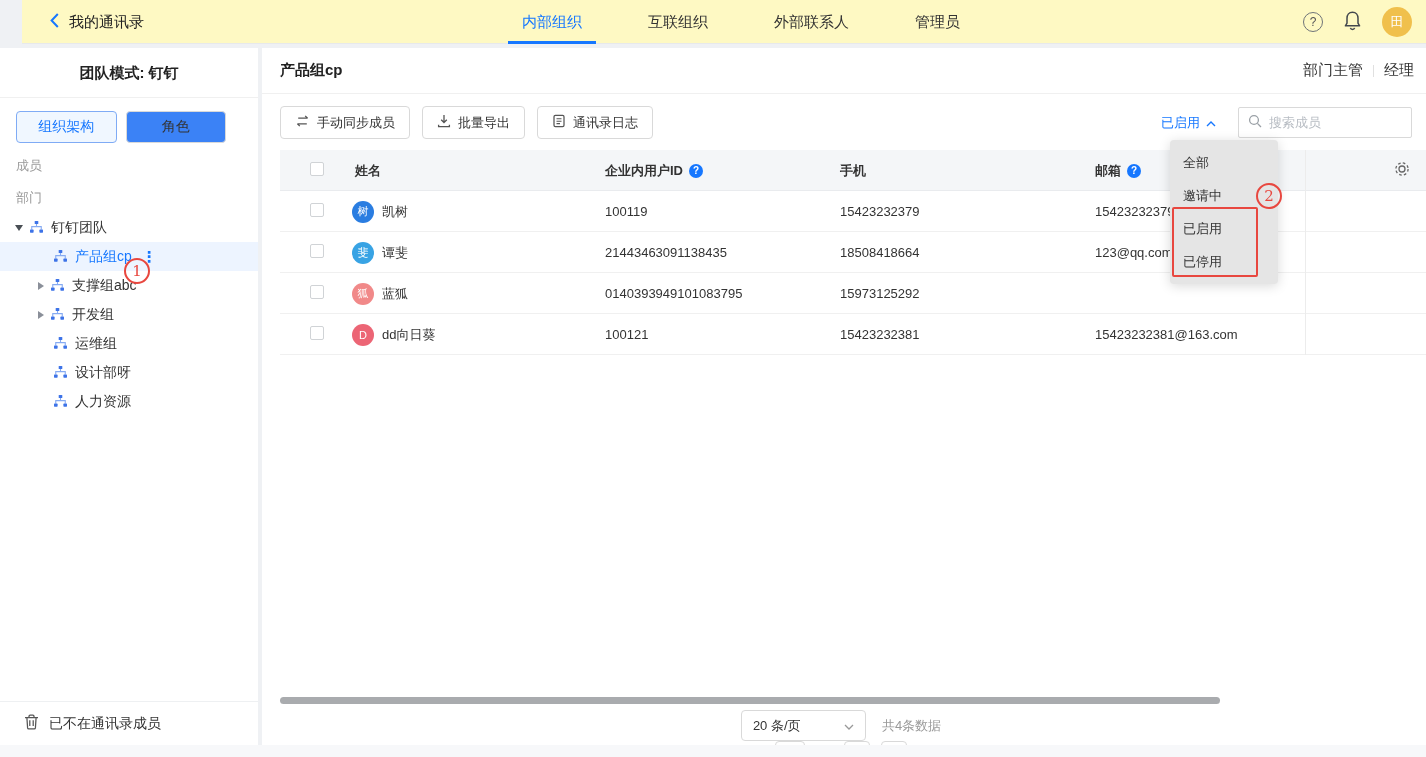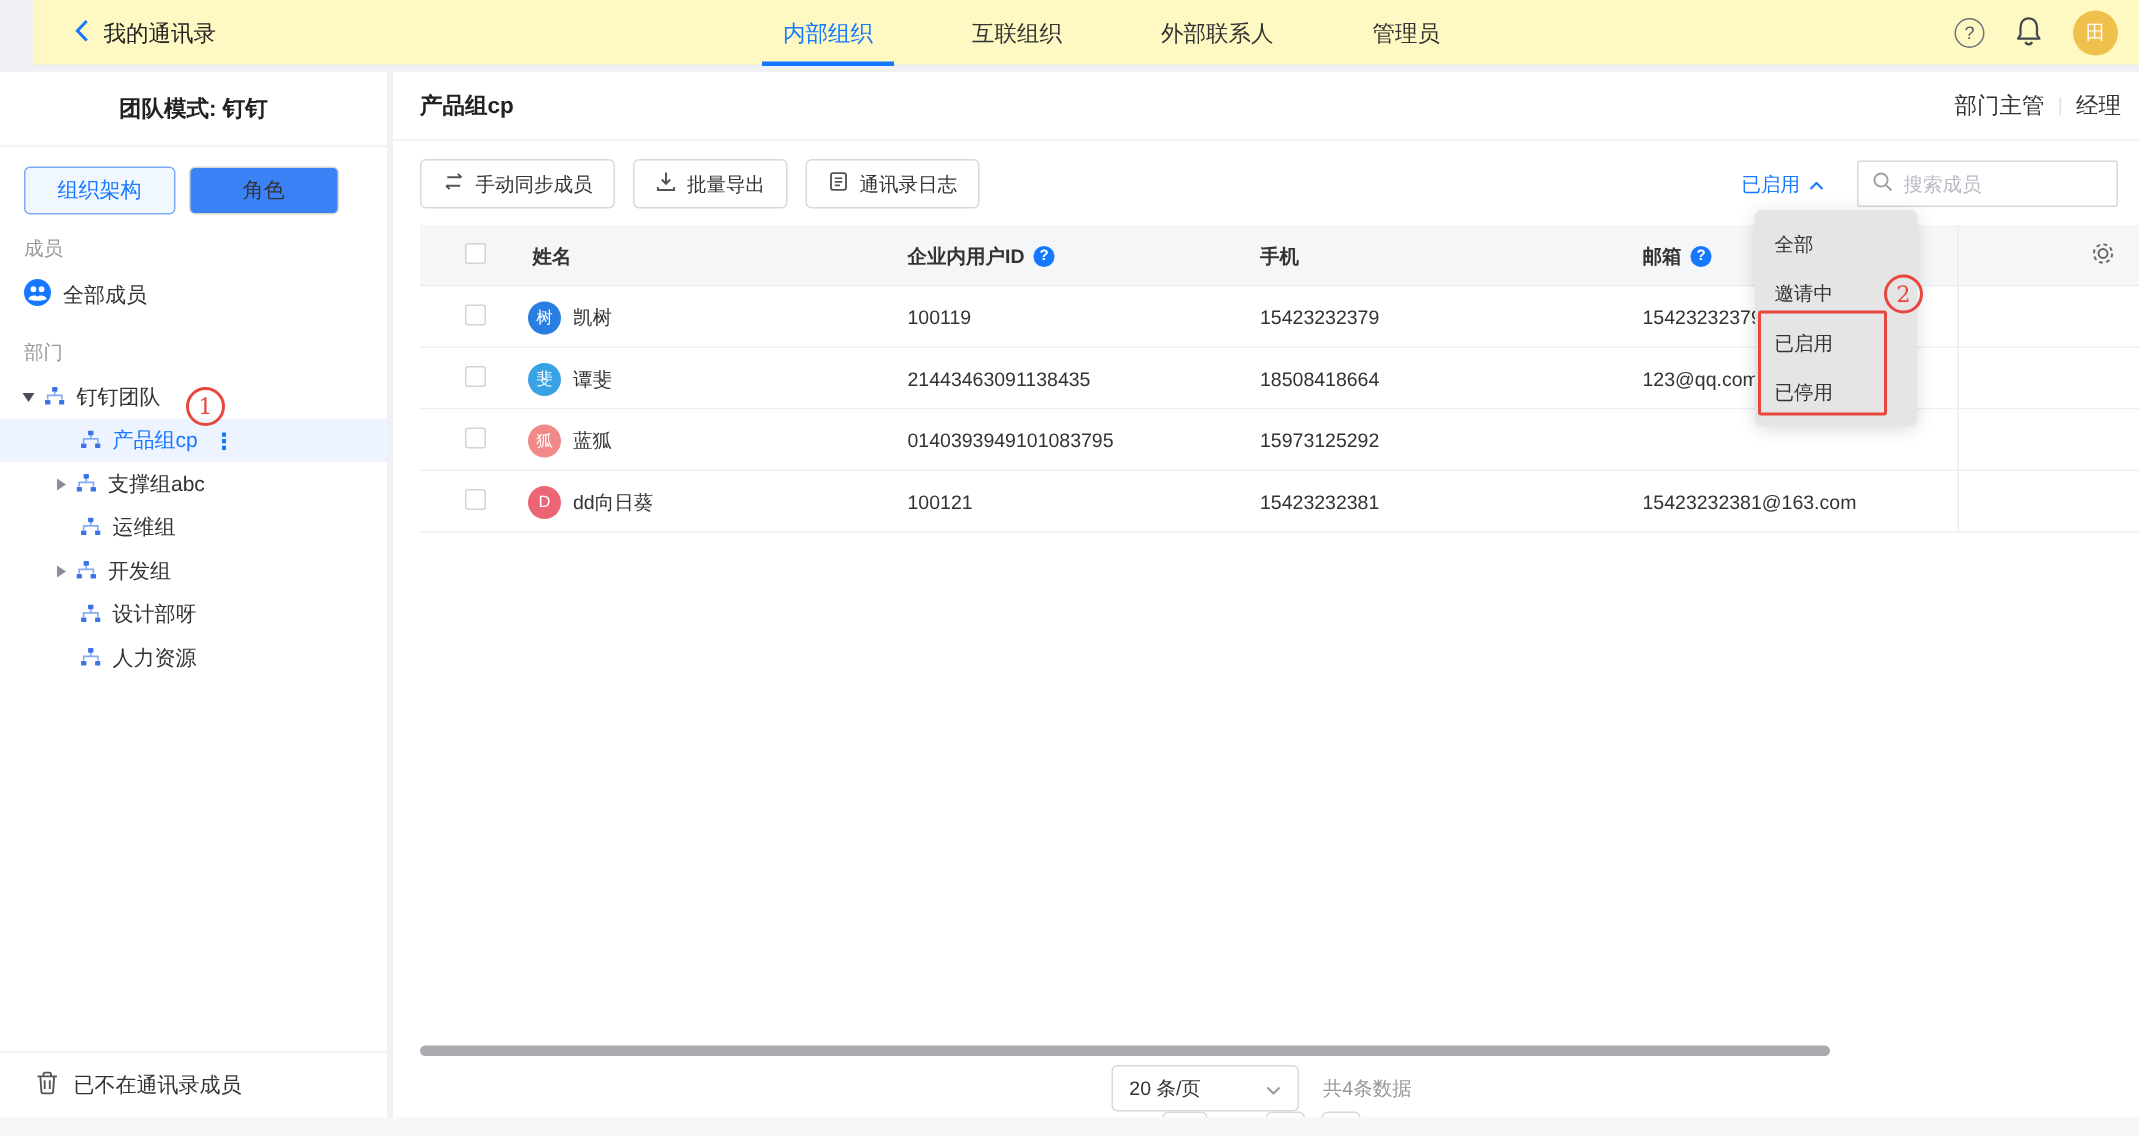"全部成员" div.all-members { html: <div> <span> <svg> <circle></circle> <circle></circle> <circle></circle> <path></path> </svg> </span> <span>全部成员</span> </div> -> none }
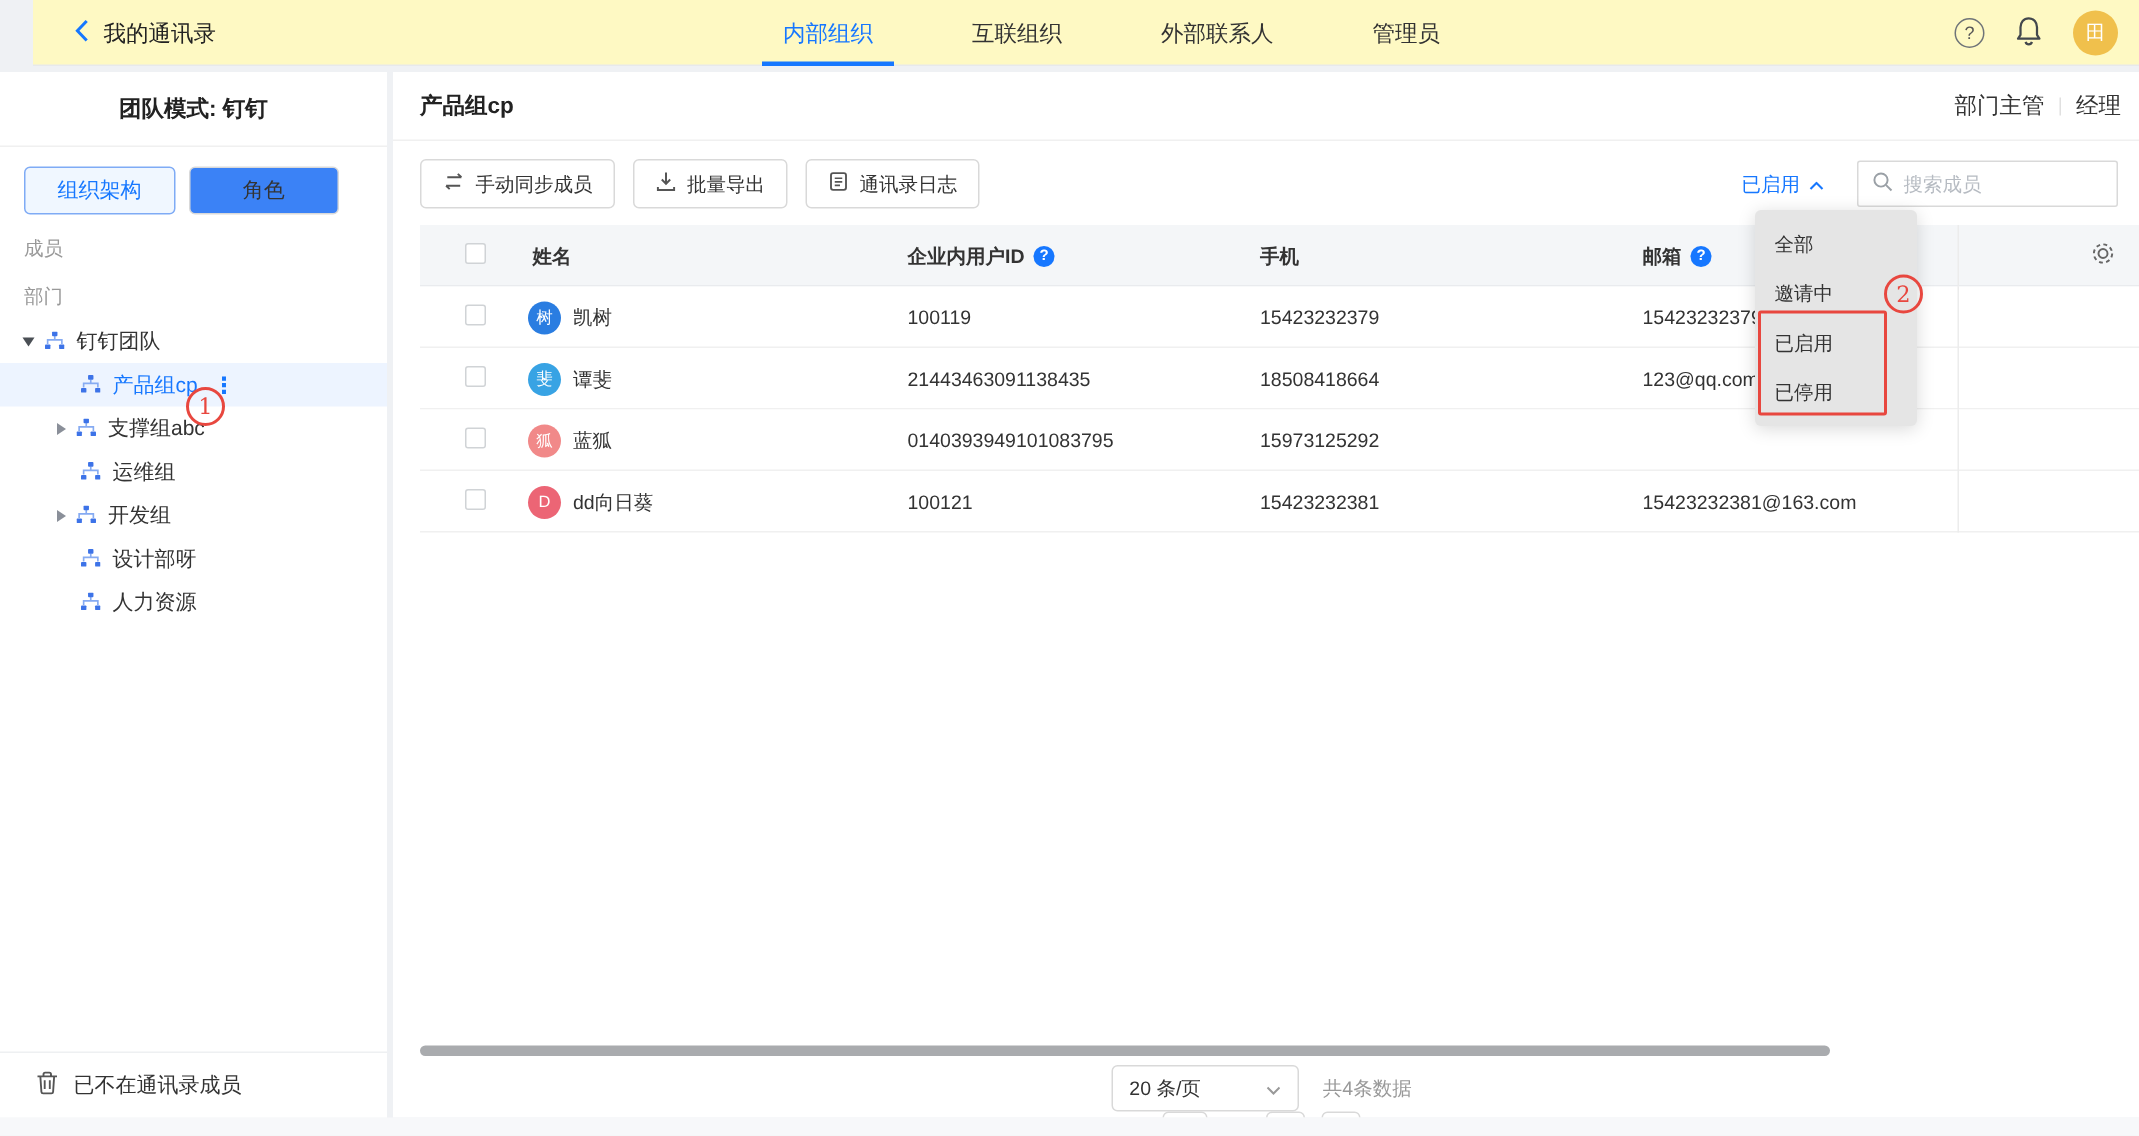"运维组" div.tree-item { order: before "开发组" -> after "开发组" }
